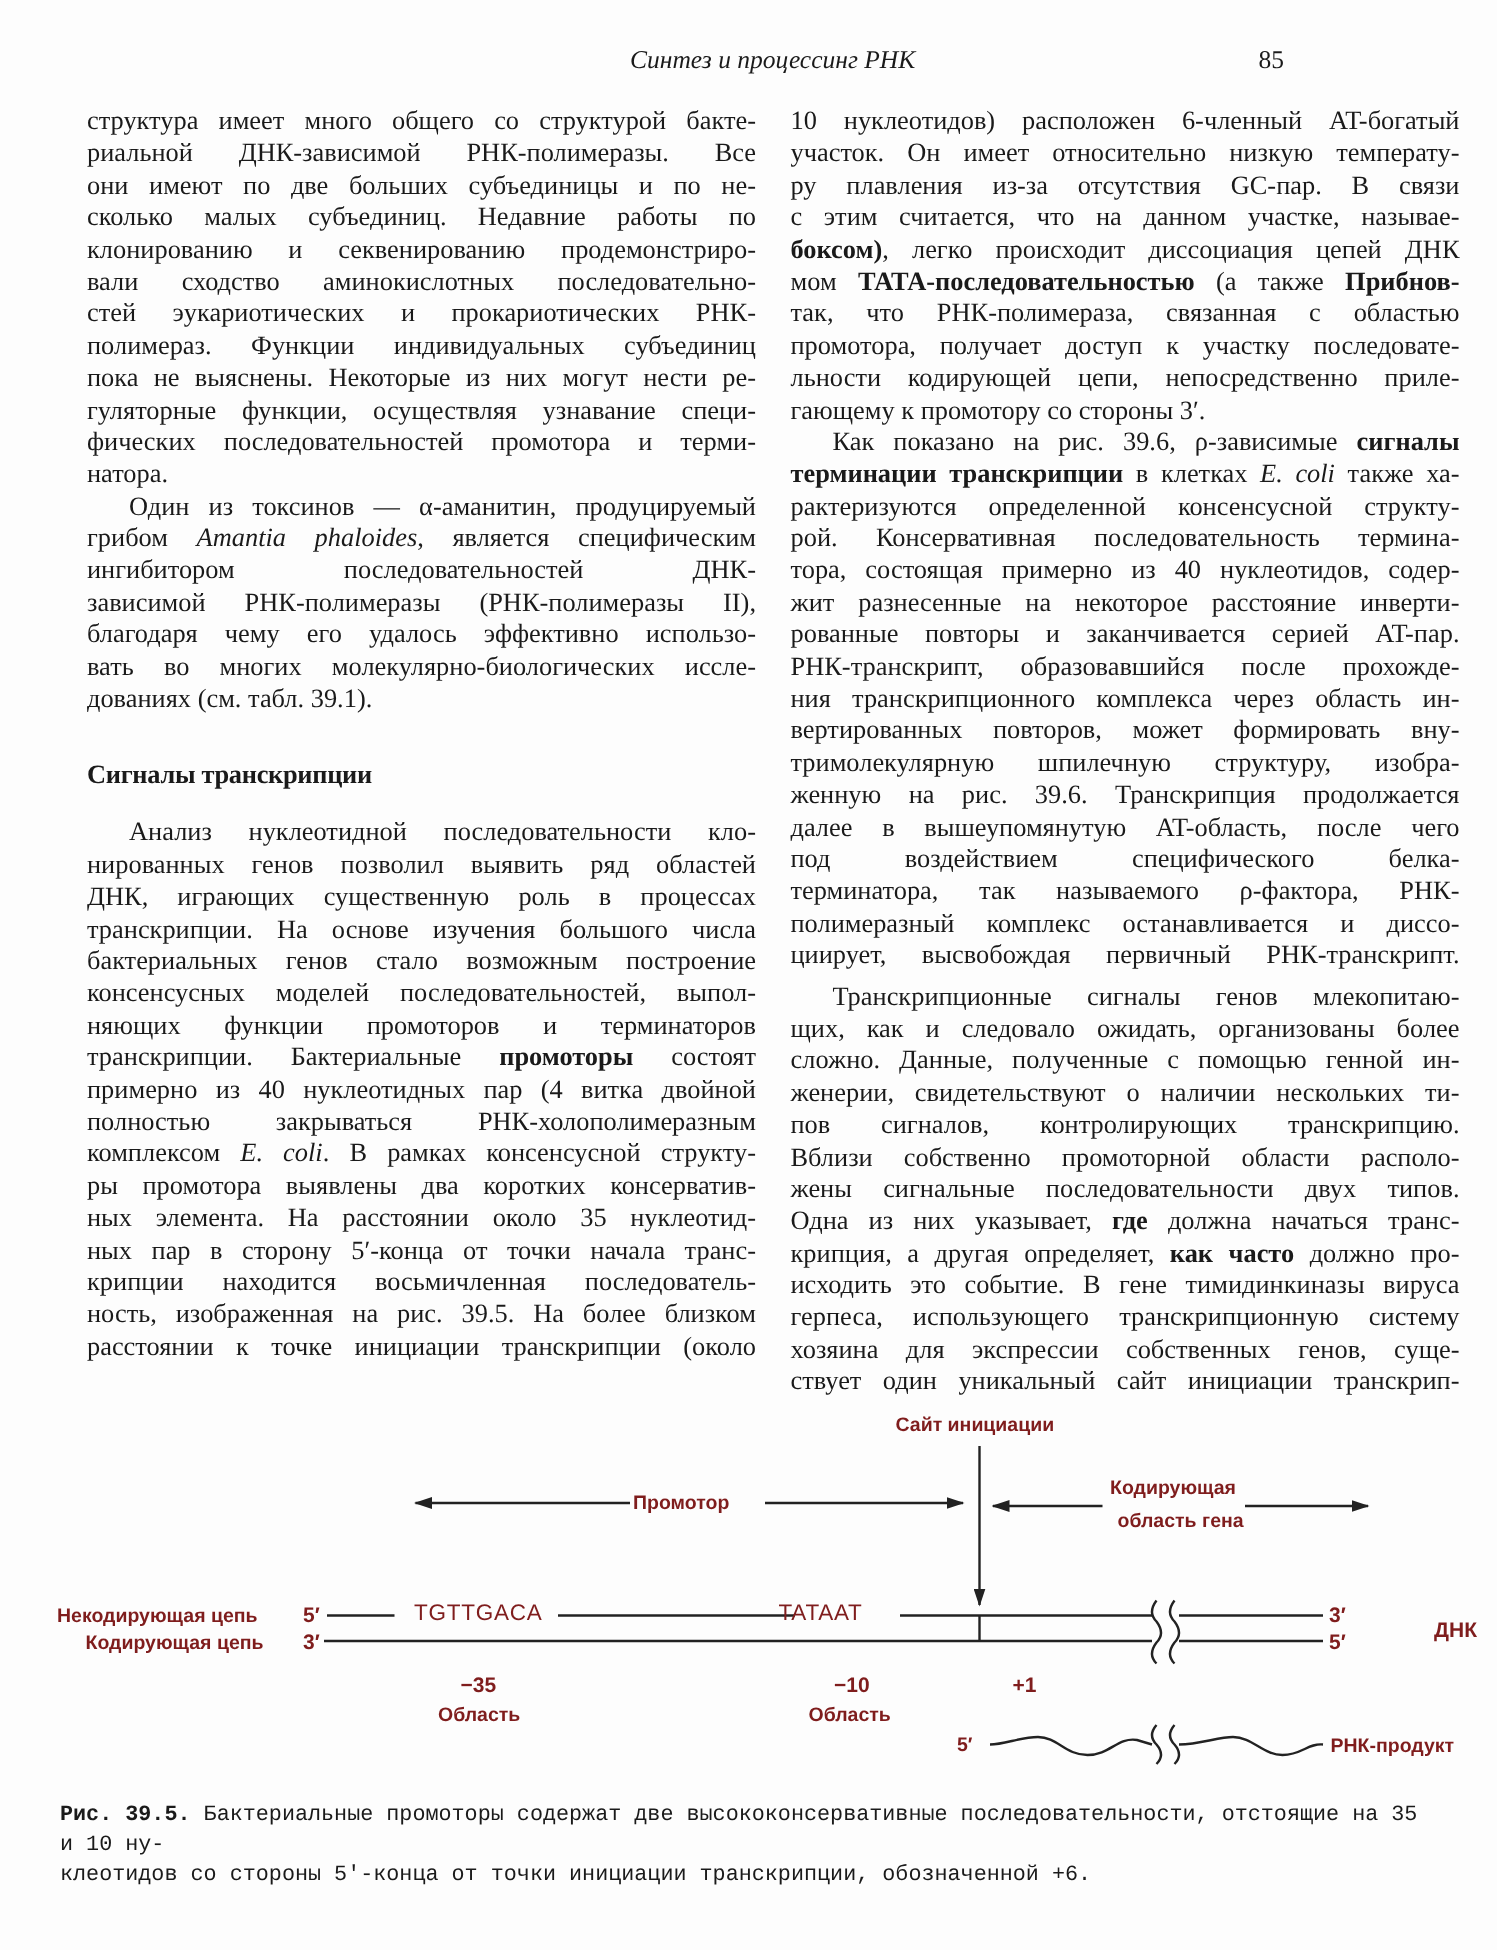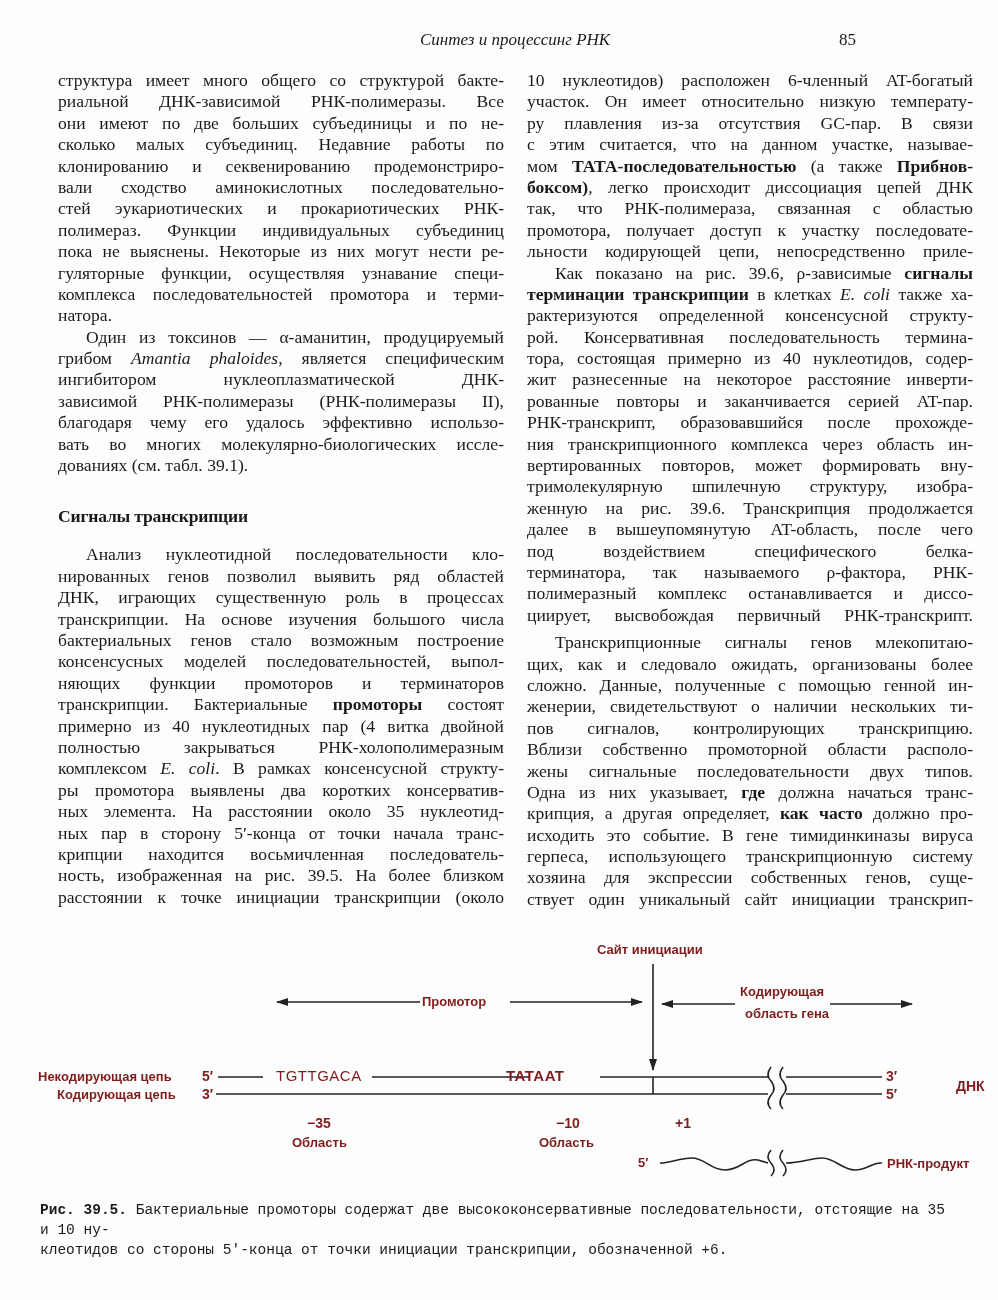"мом ТАТА-последовательностью (а также" span.line { order: before "боксом), легко происходит диссоциация" -> after "боксом), легко происходит диссоциация" }
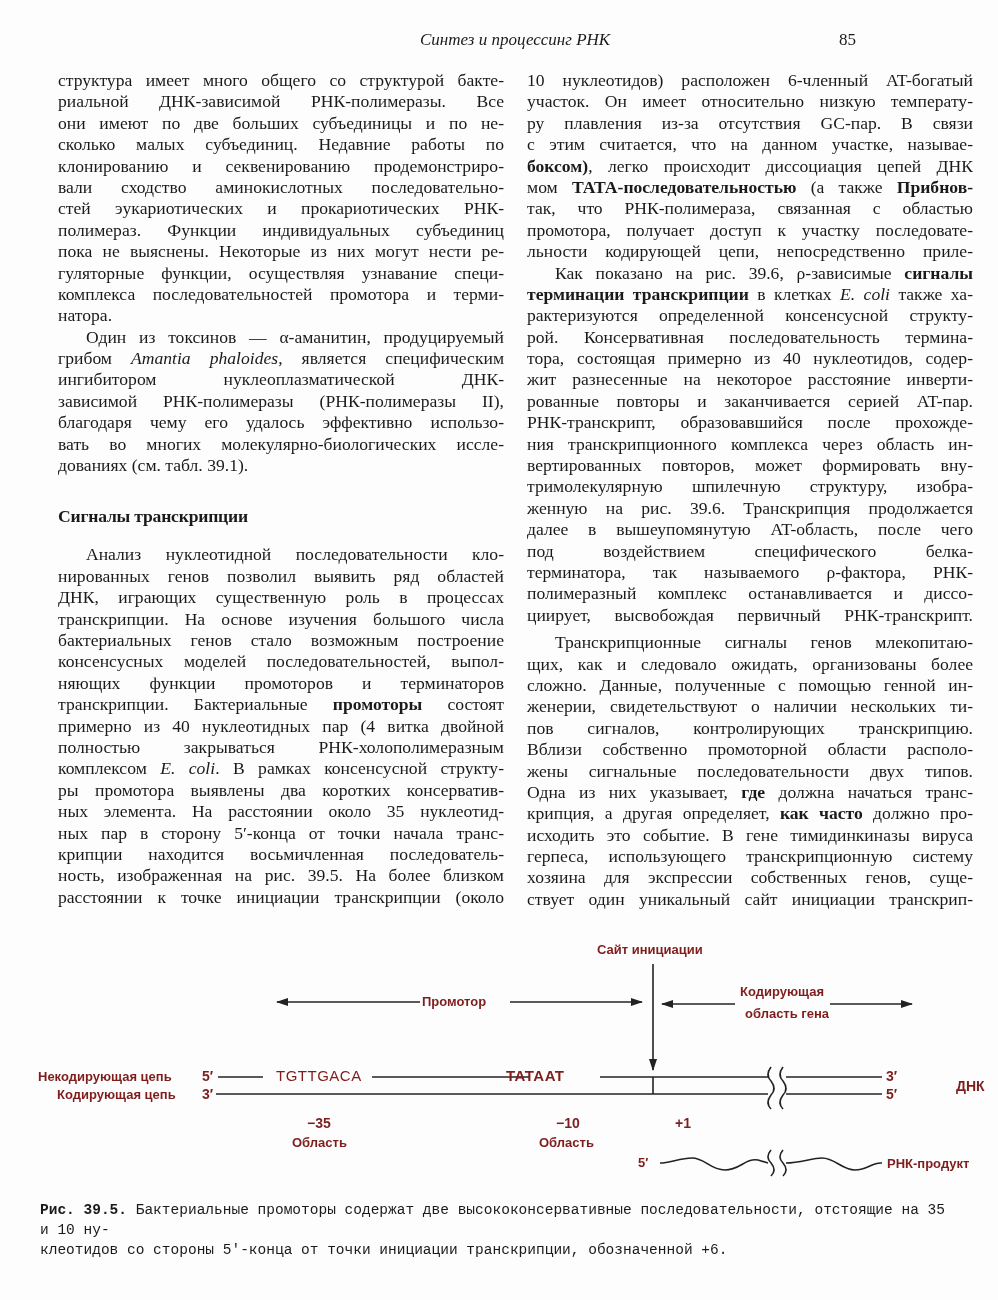"гающему к промотору со стороны" span.line { html: none -> <span>гающему к промотору со стороны 3′.</span> }
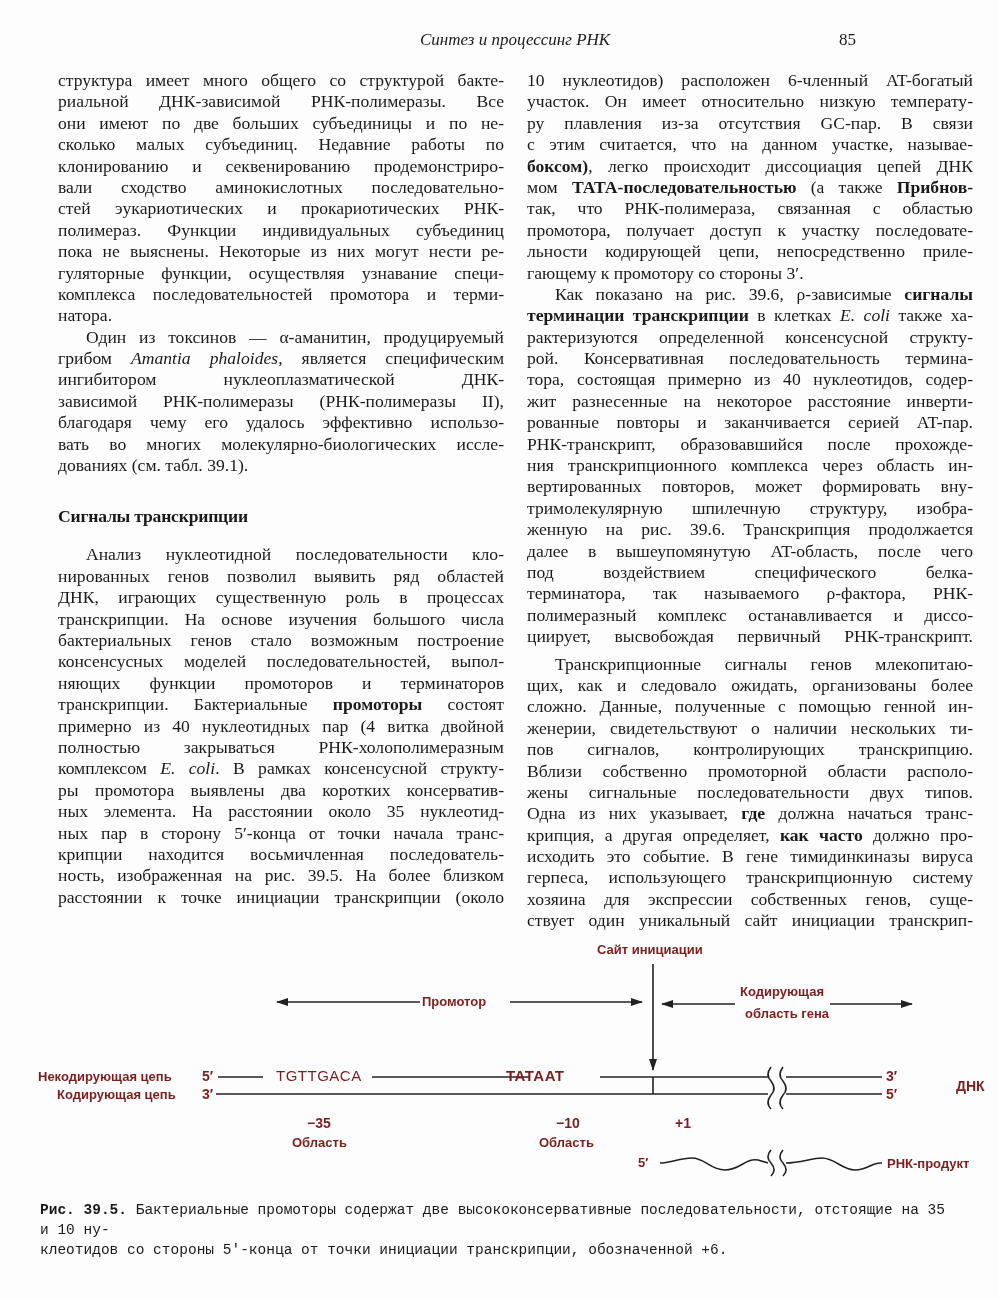"комплекса последовательностей промотора" span.line { text: комплекса -> фических }
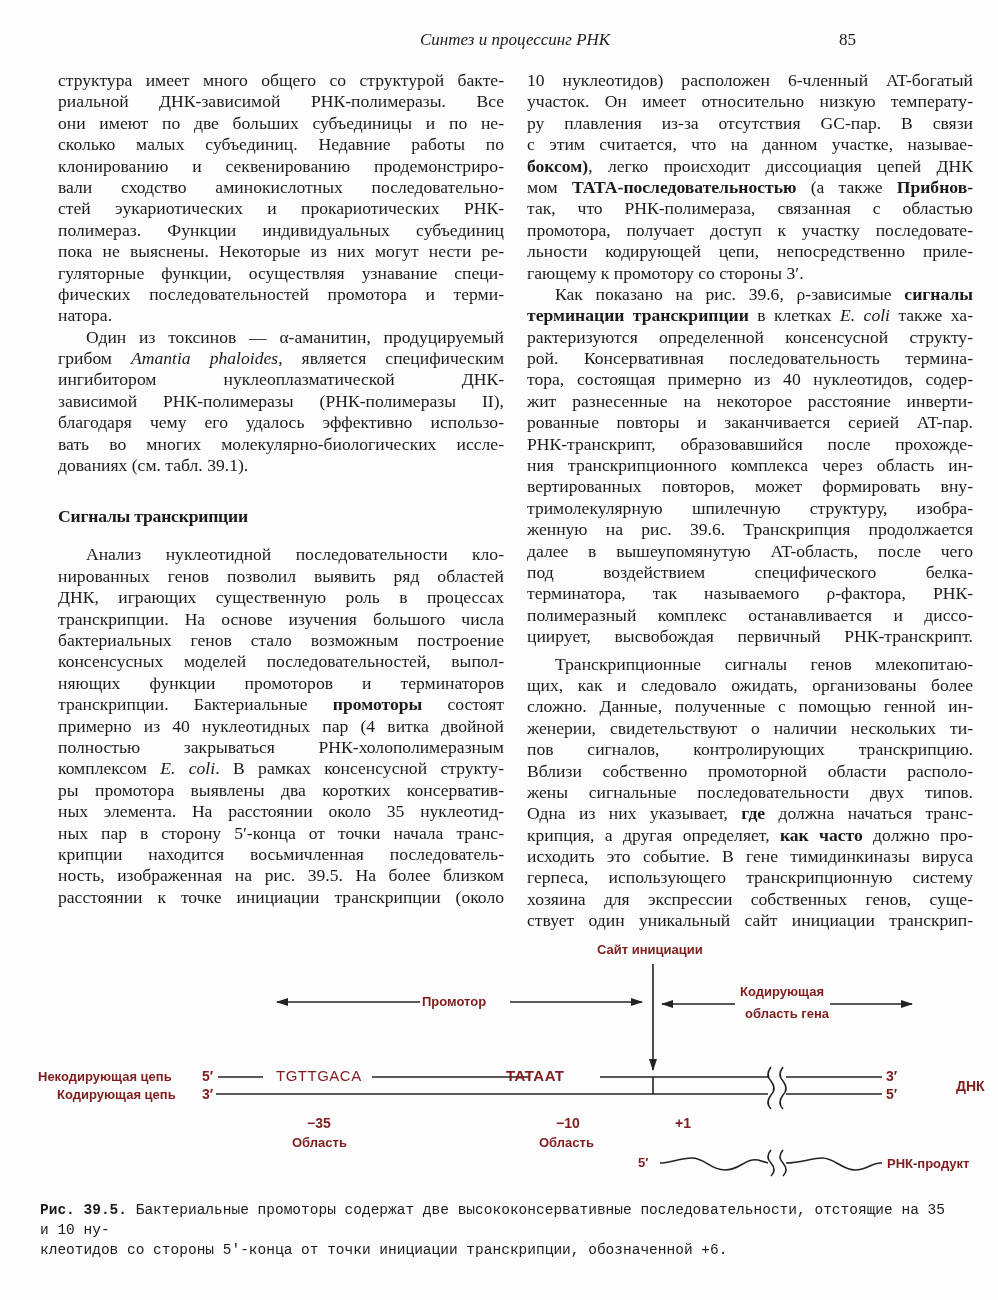"ингибитором нуклеоплазматической ДНК-" span.line { text: нуклеоплазматической -> последовательностей }
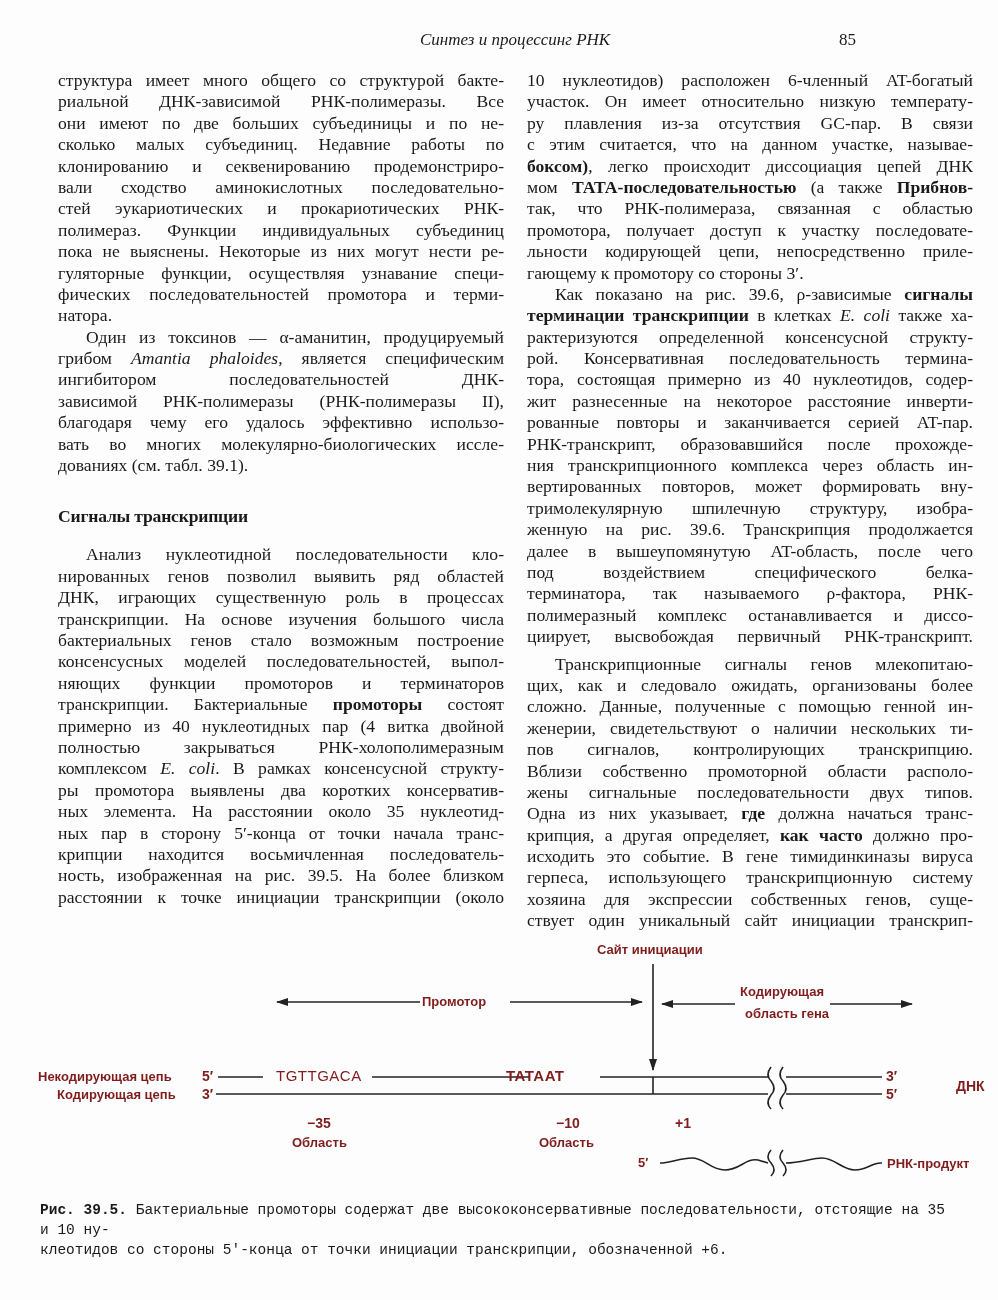"TATAAT" span.flabel { font-weight: bold -> none; left: 506px -> 519px }
